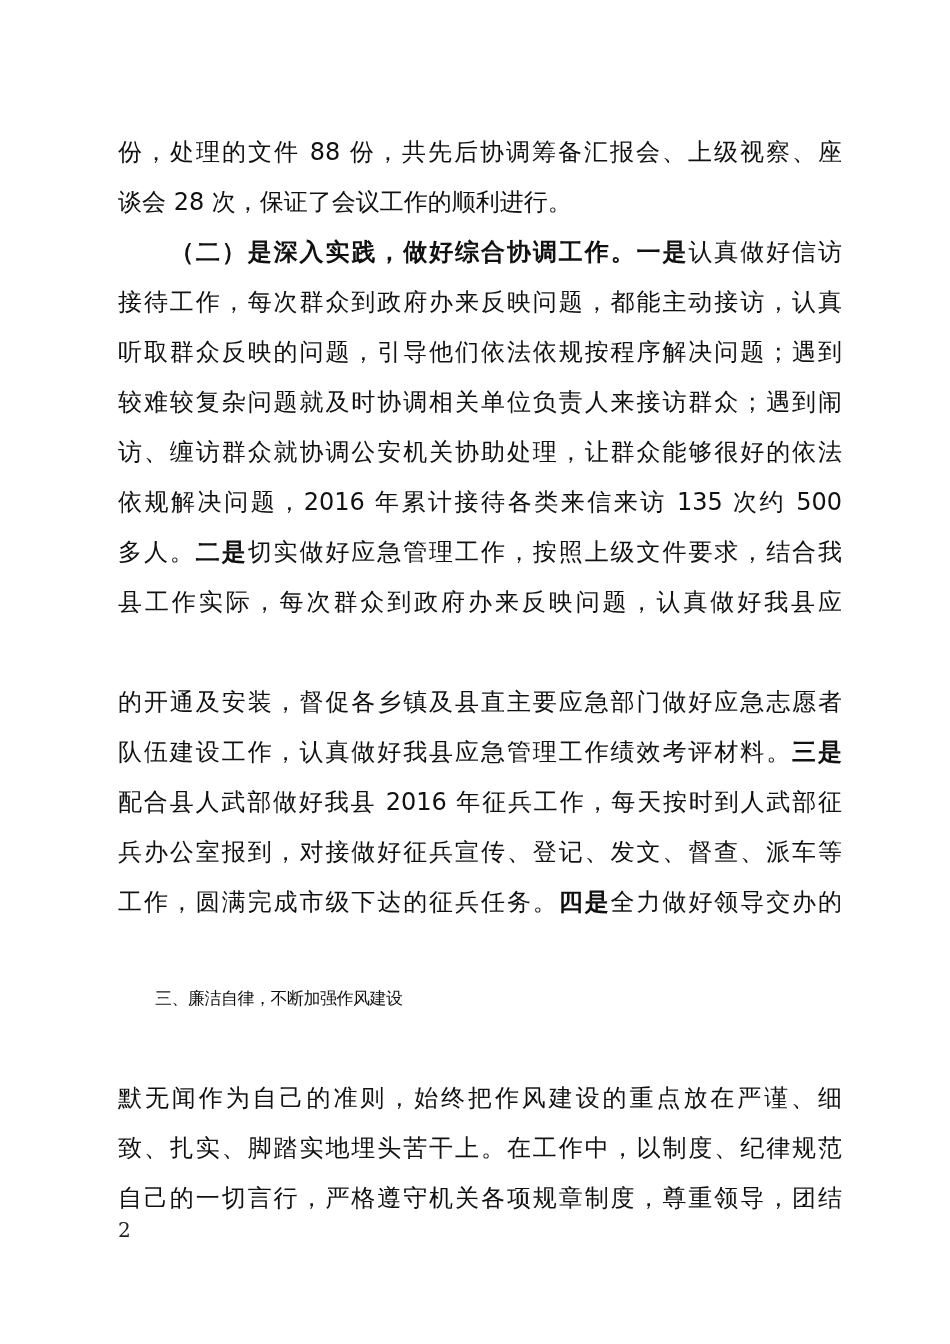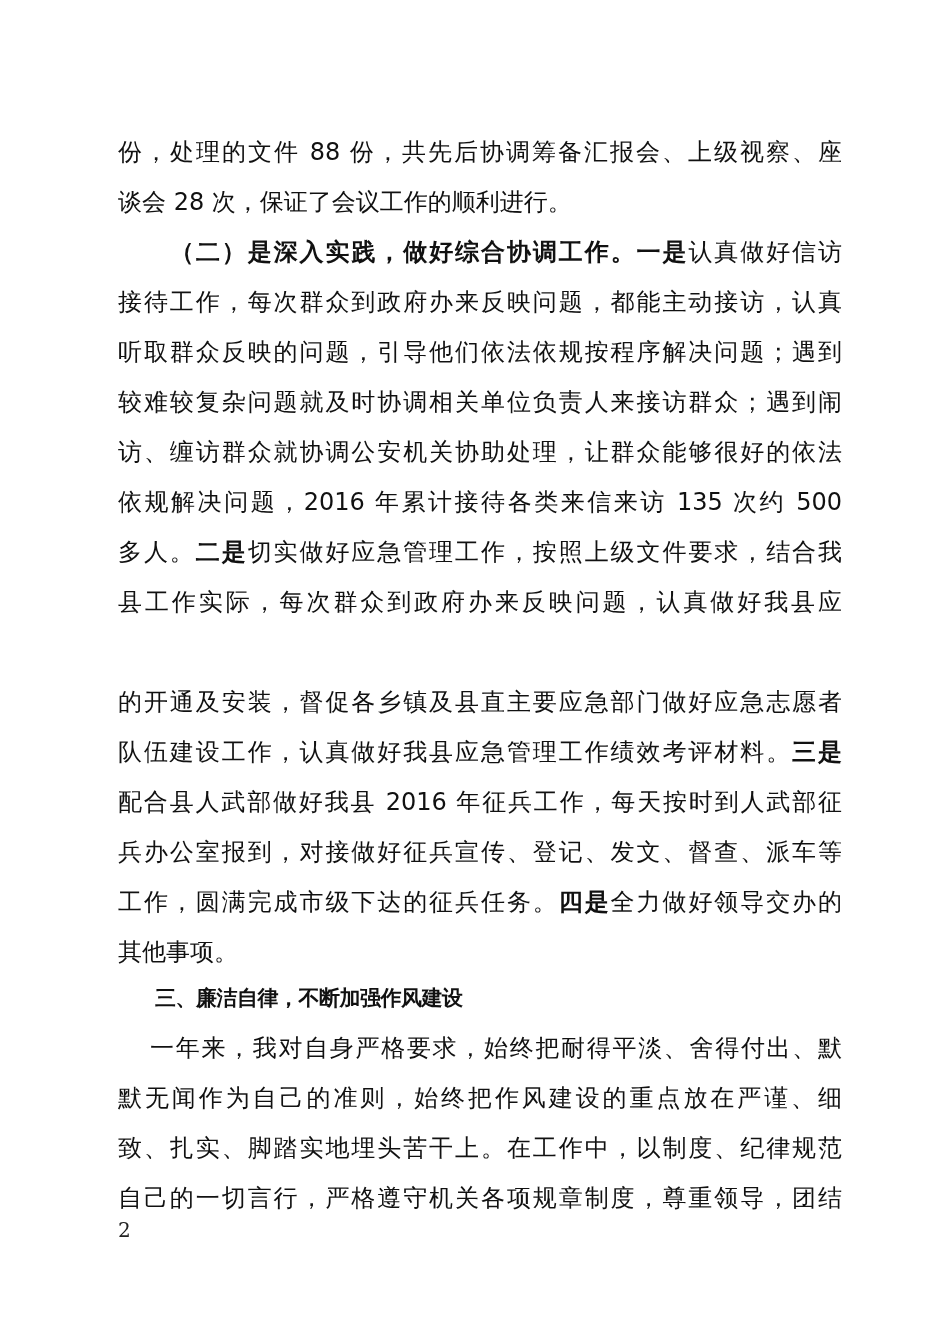"其他事项。" div.line { html: <div><span>其他事项。</span></div> -> none }
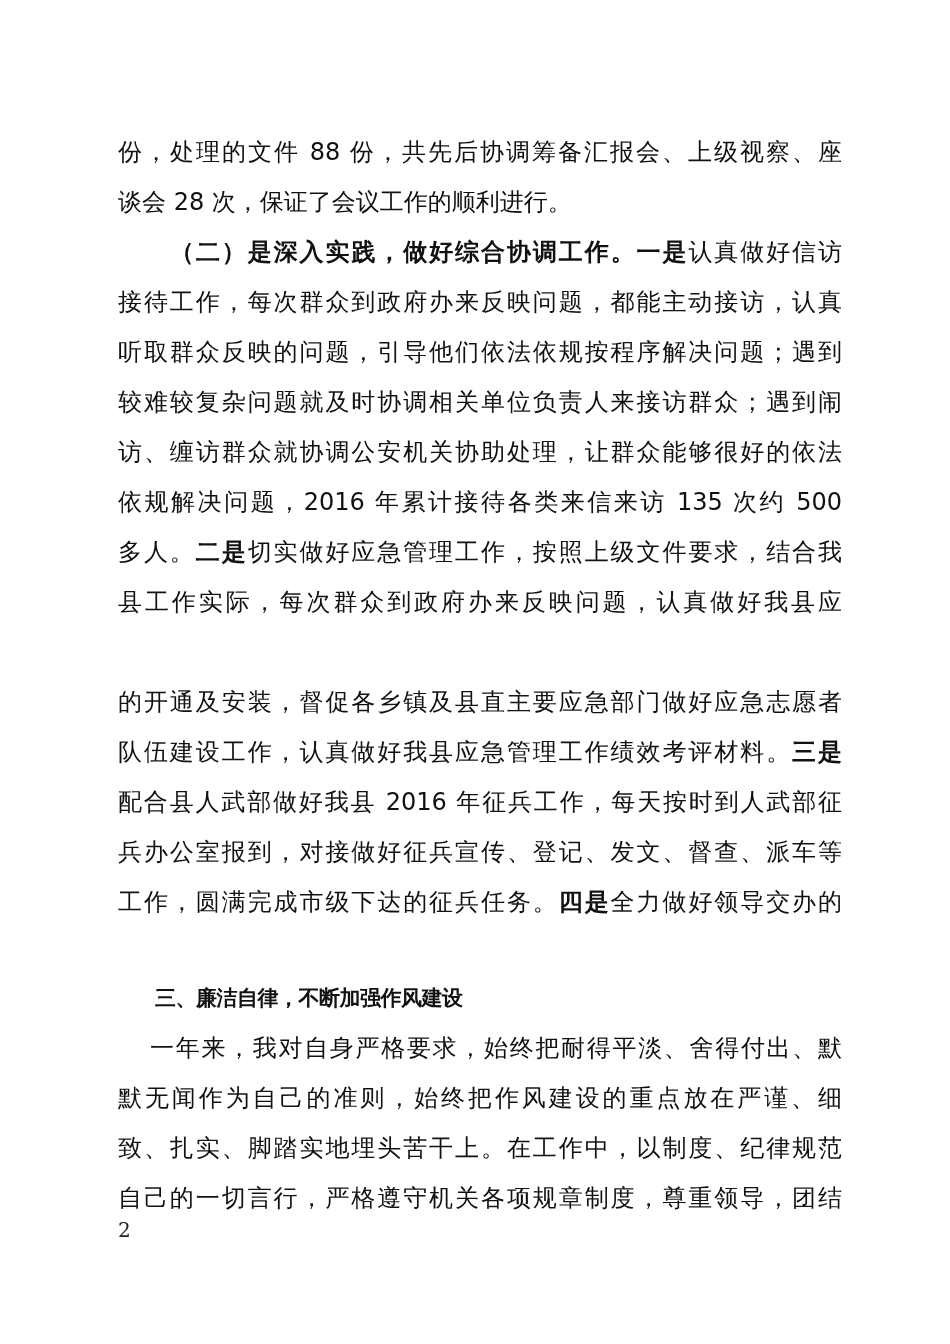"三、廉洁自律，不断加强作风建设" .heading { font-size: 21px -> 17px; font-weight: bold -> normal }
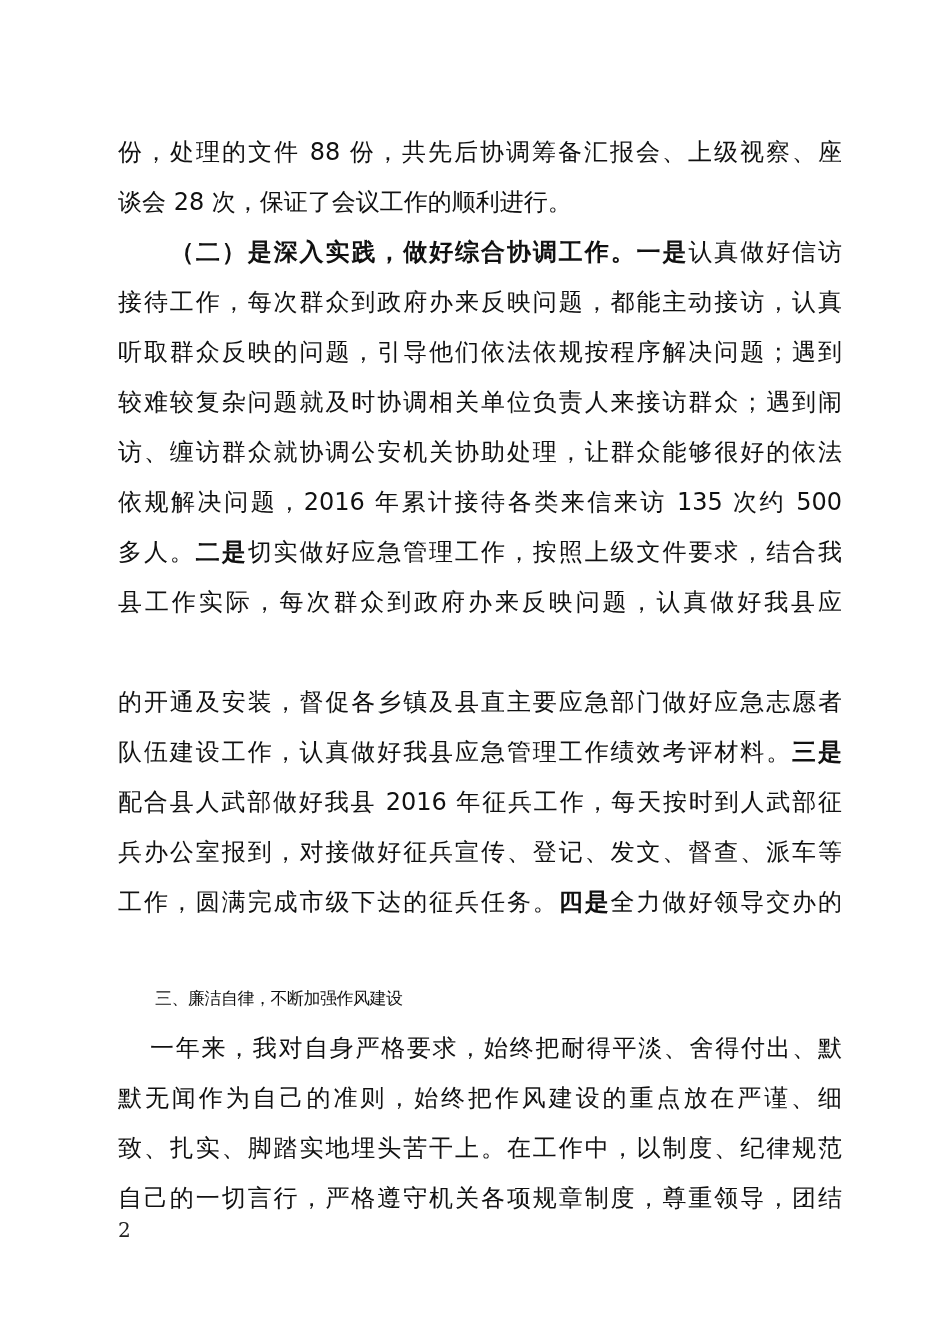"一年来，我对自身严格要求，始终把耐得平淡、舍得付出、默" div.line { html: <div>一年来，我对自身严格要求，始终把耐得平淡、舍得付出、默</div> -> none }
